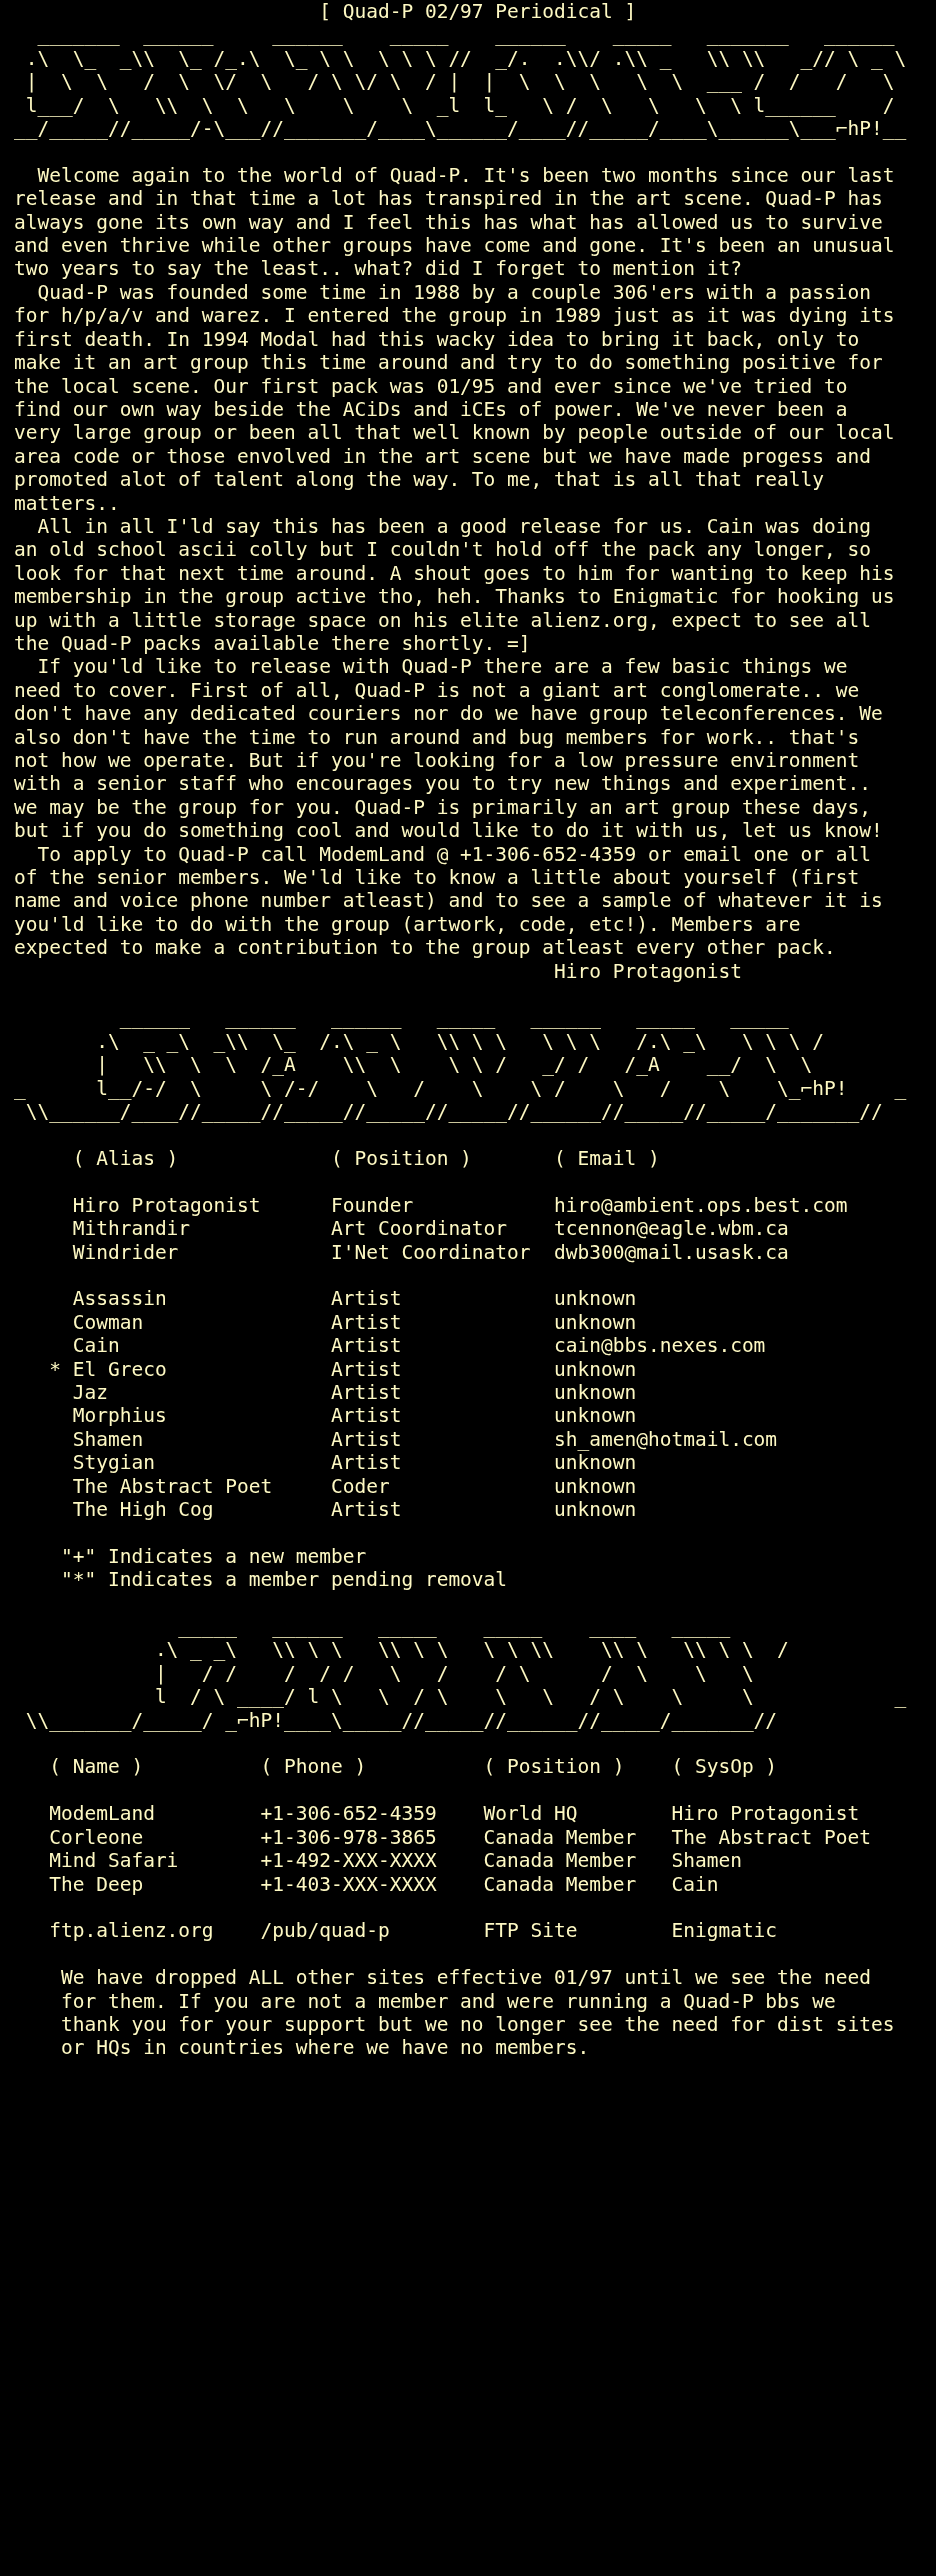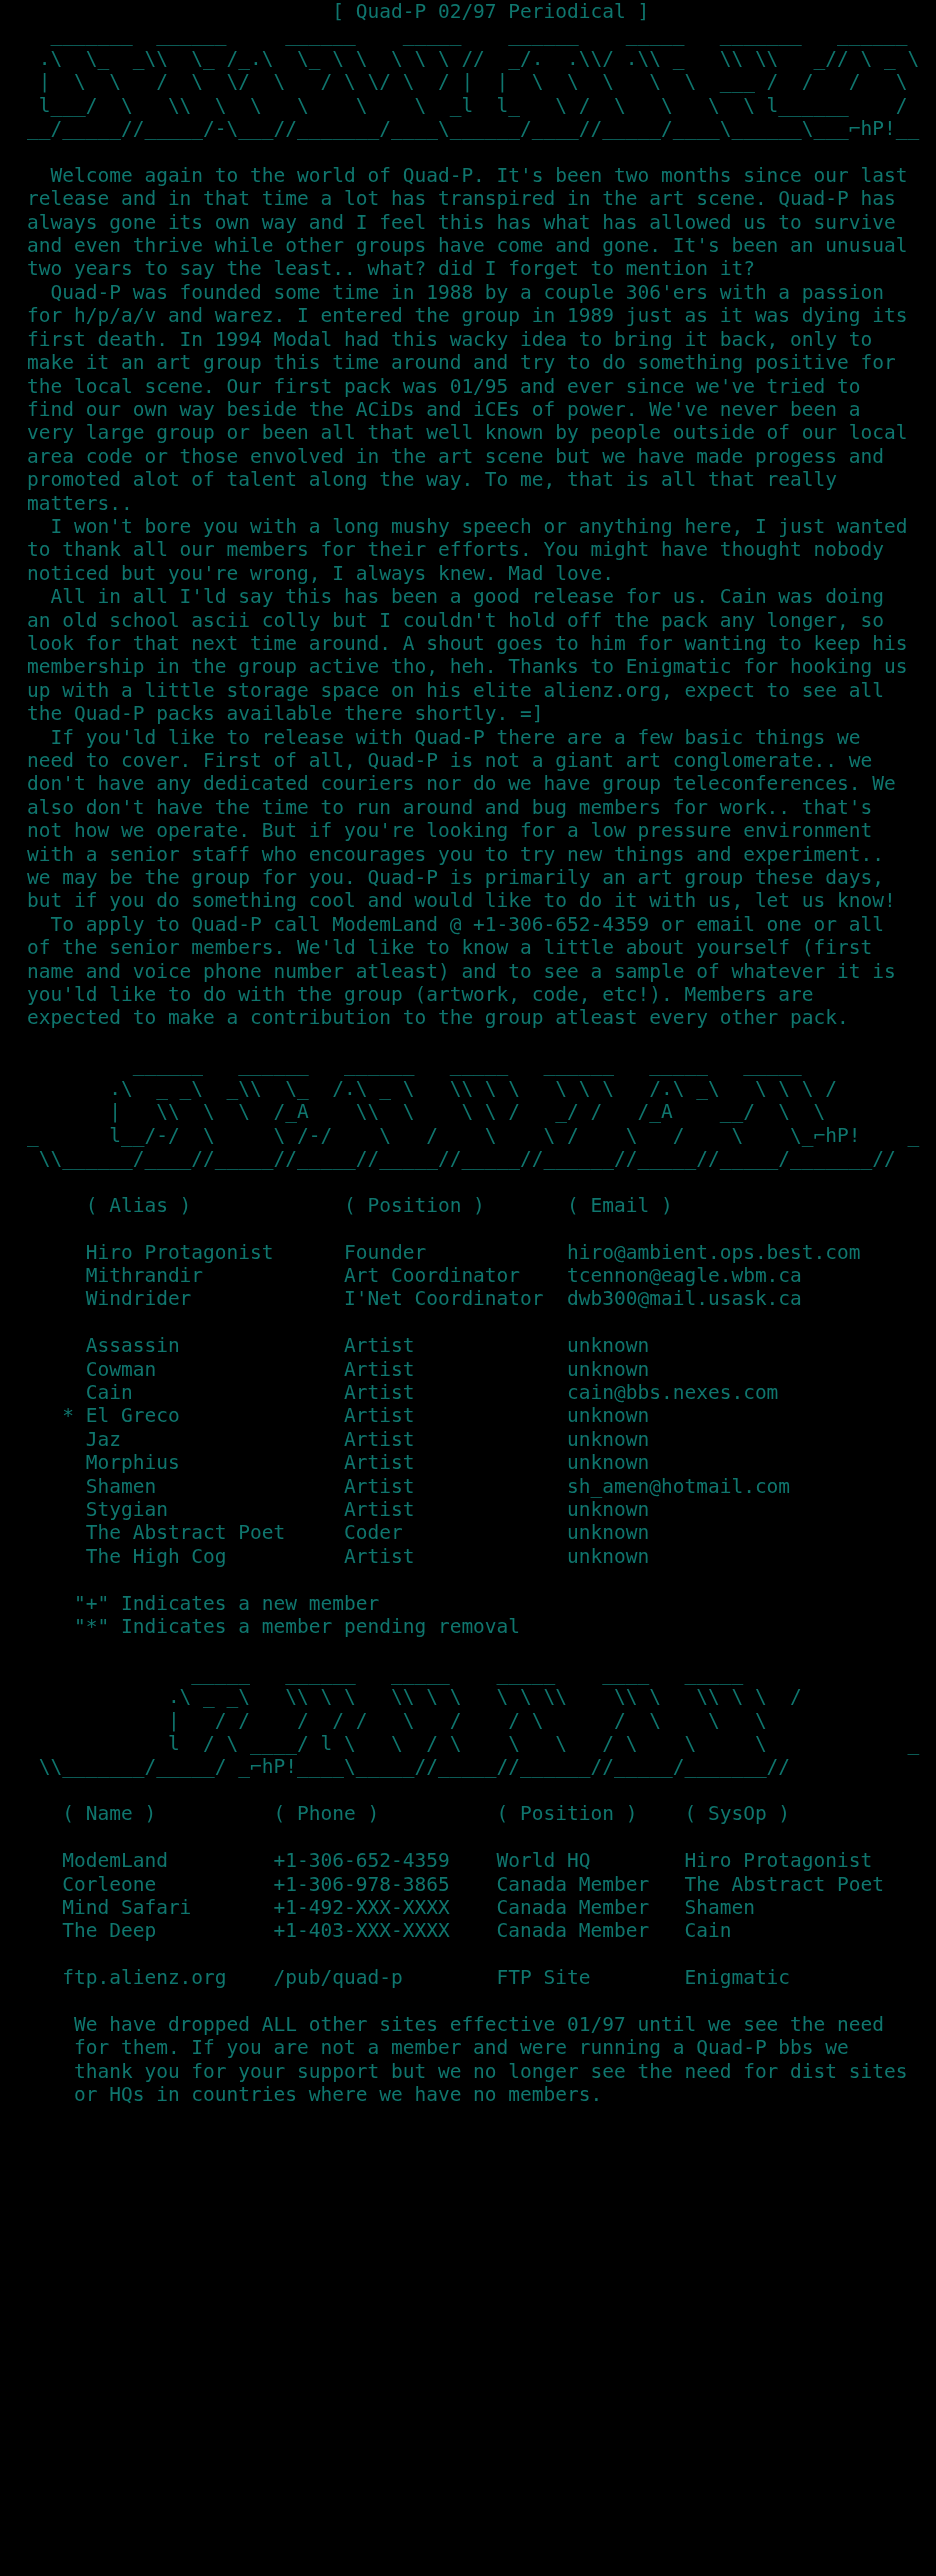"[ Quad-P 02/97 Periodical ]" .nfo { color: #0f766e -> #fef9c3; padding: 0 0 0 27px -> 0 0 0 14px }
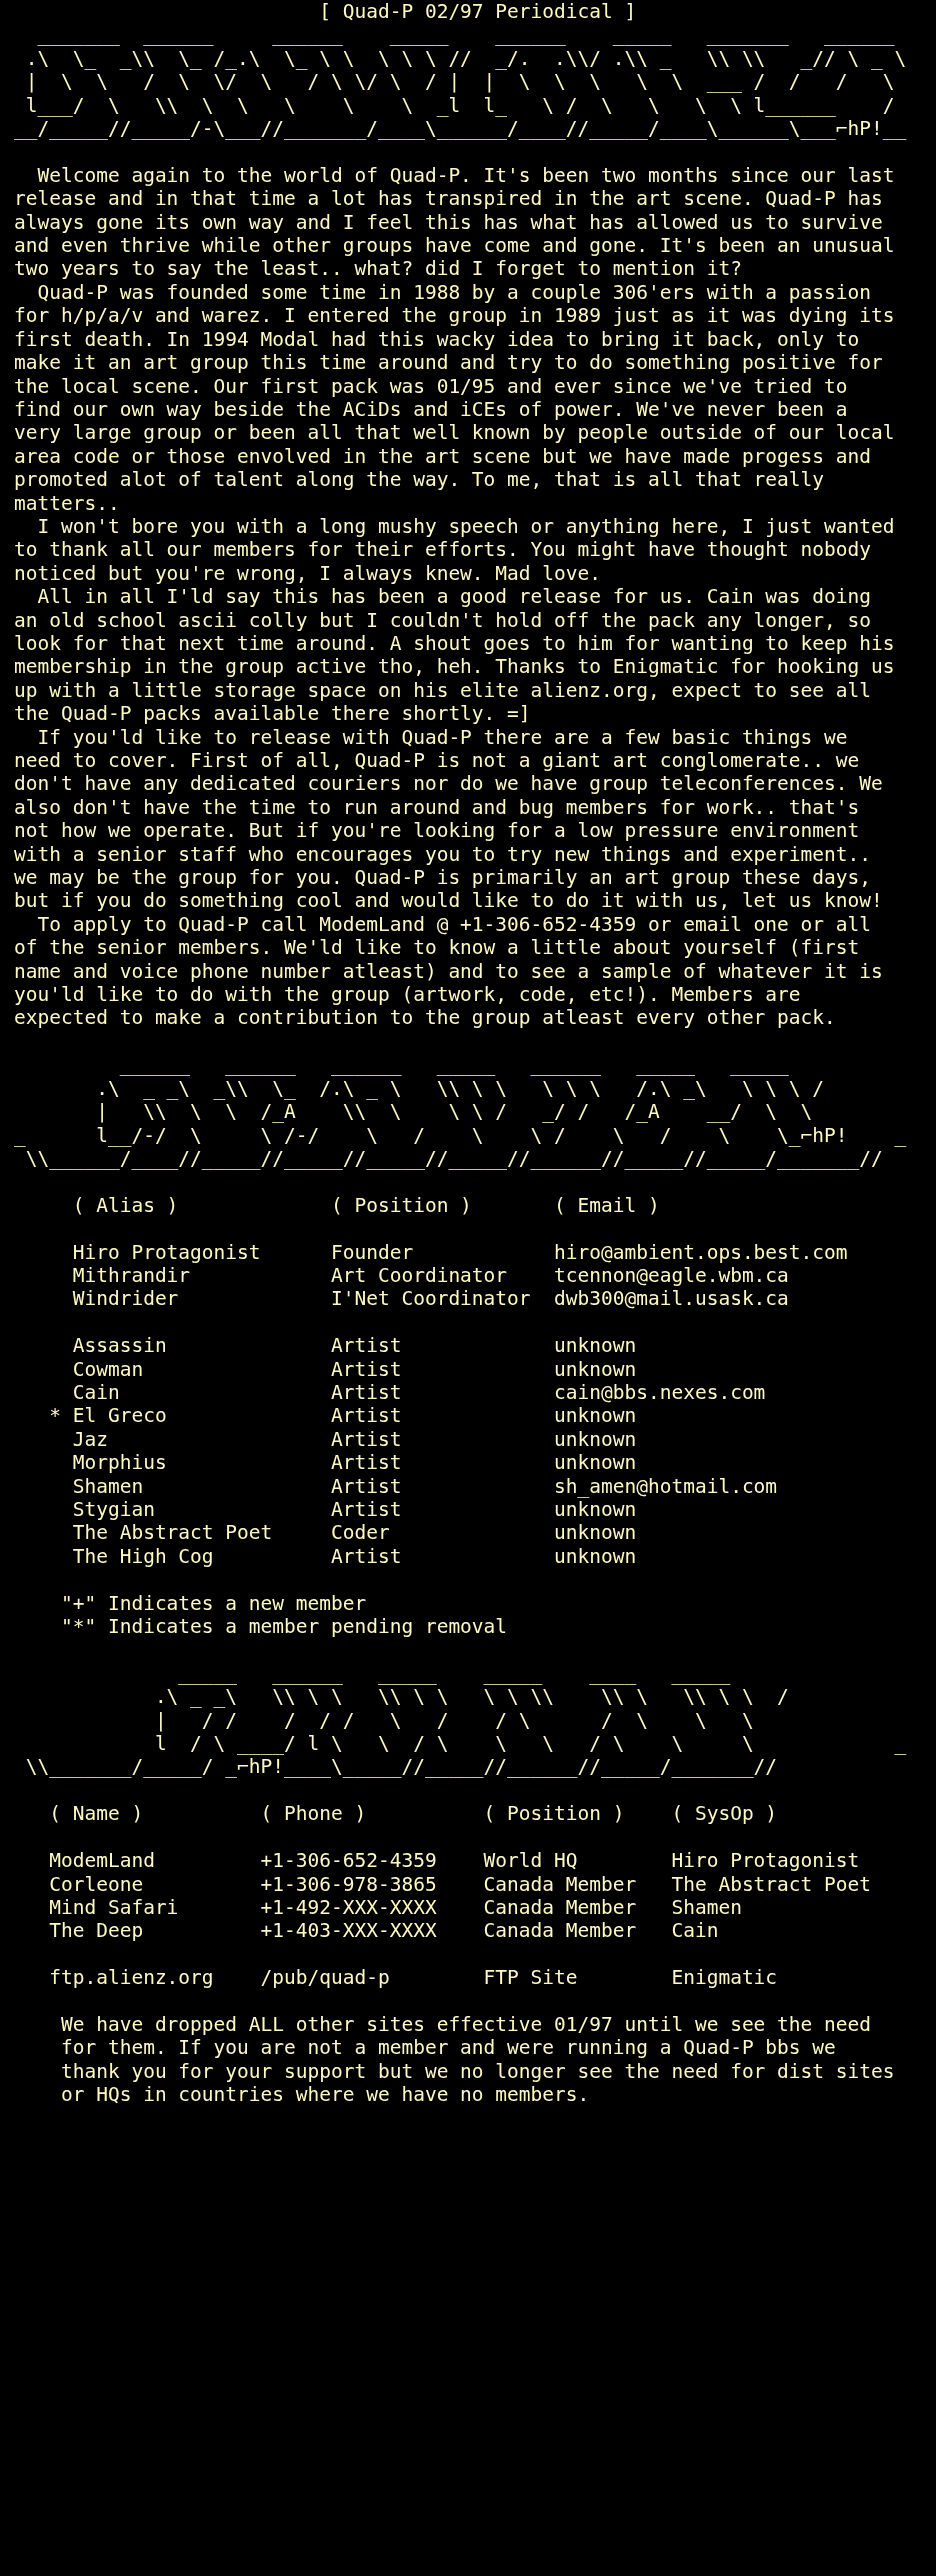"I won't bore you with" span { html: <span> I won't bore you with a long mushy speech or anything here, I just wanted to thank all our members for their efforts. You might have thought nobody noticed but you're wrong, I always knew. Mad love.</span> -> none }
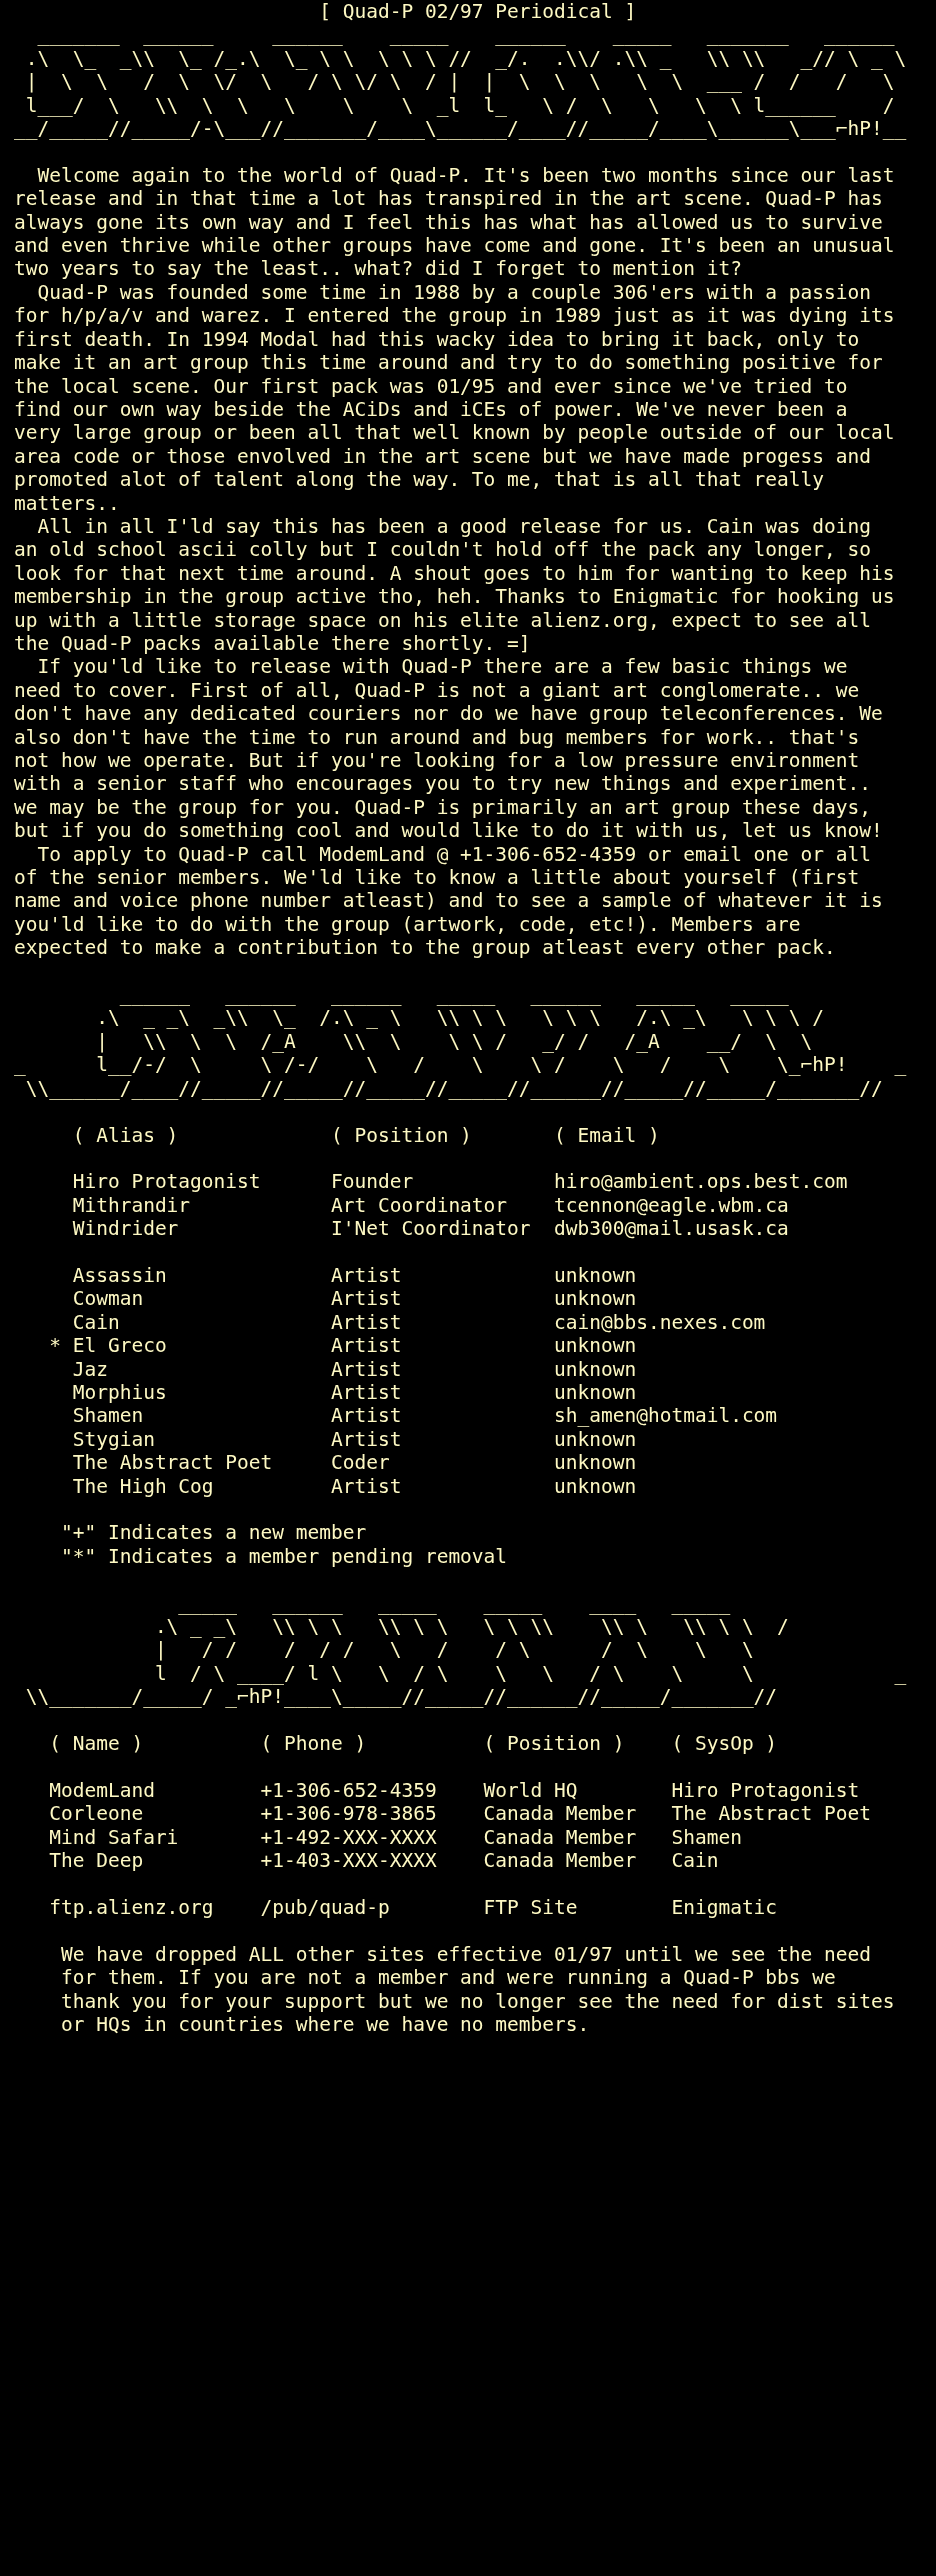"Hiro Protagonist" span { html: none -> <span> Hiro Protagonist</span> }
